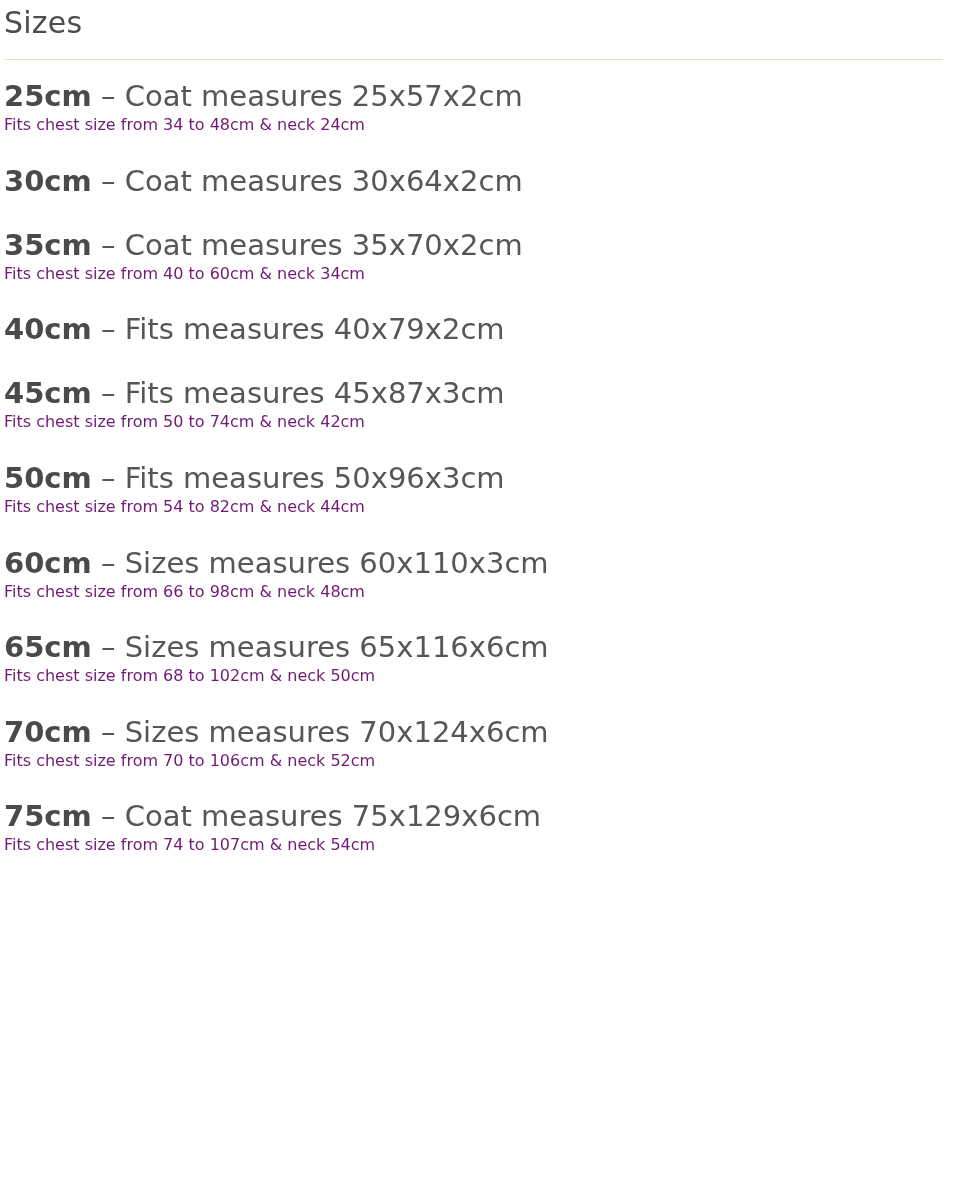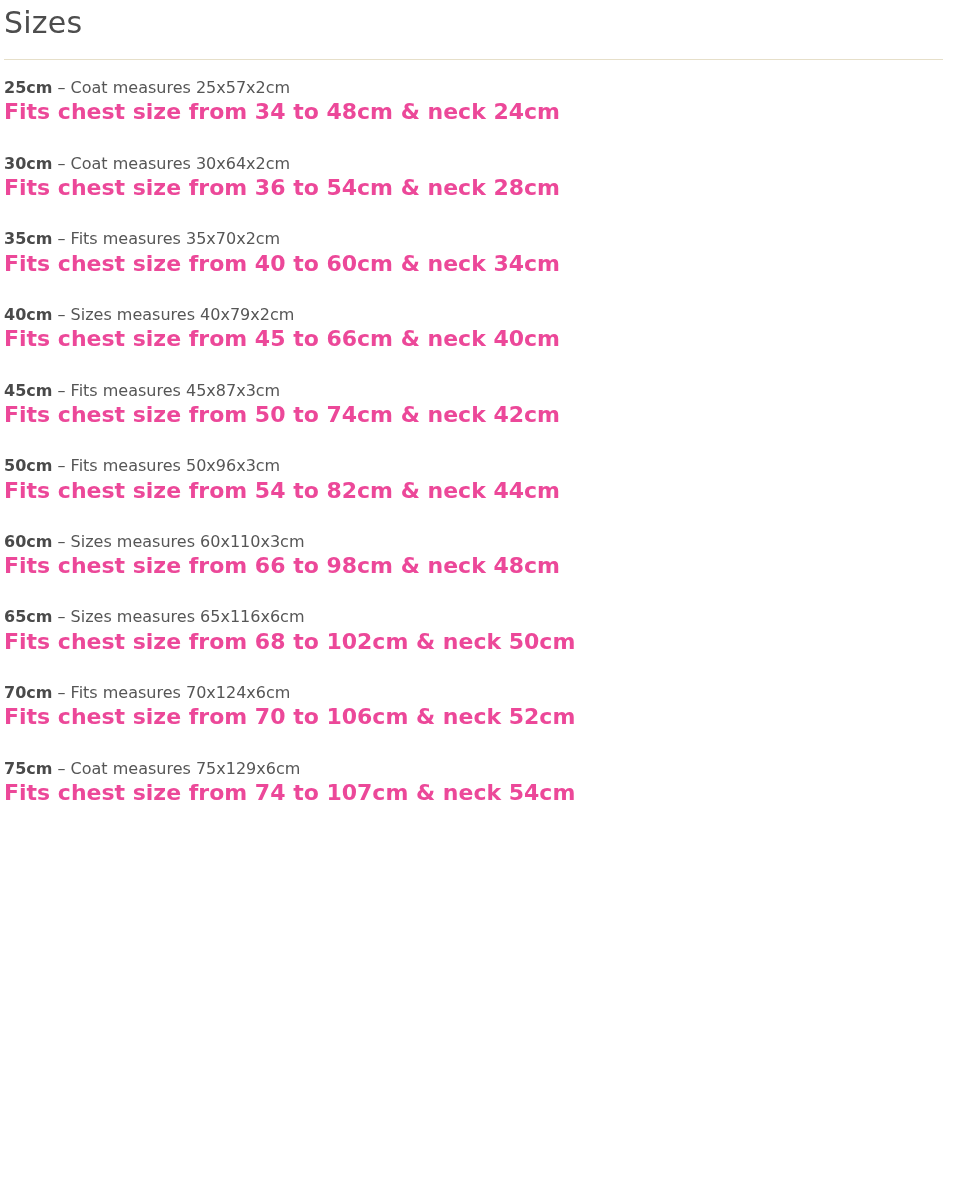"25cm – Coat measures 25x57x2cm" .size-line-1 { font-size: 16px -> 29px }
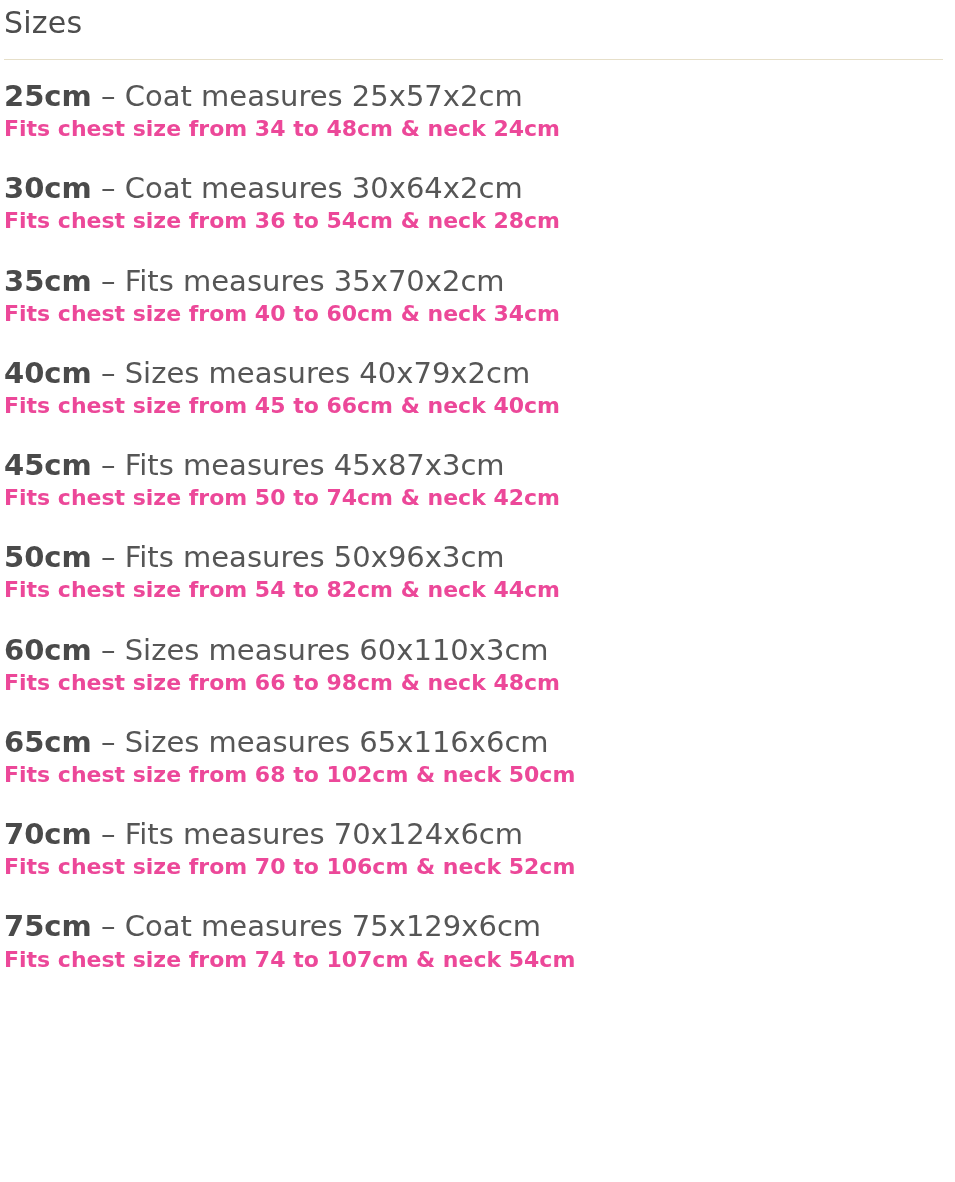"Fits chest size from 34" .size-line-2 { color: #ec4899 -> #701a75; font-size: 22px -> 16px; font-weight: 700 -> 400 }
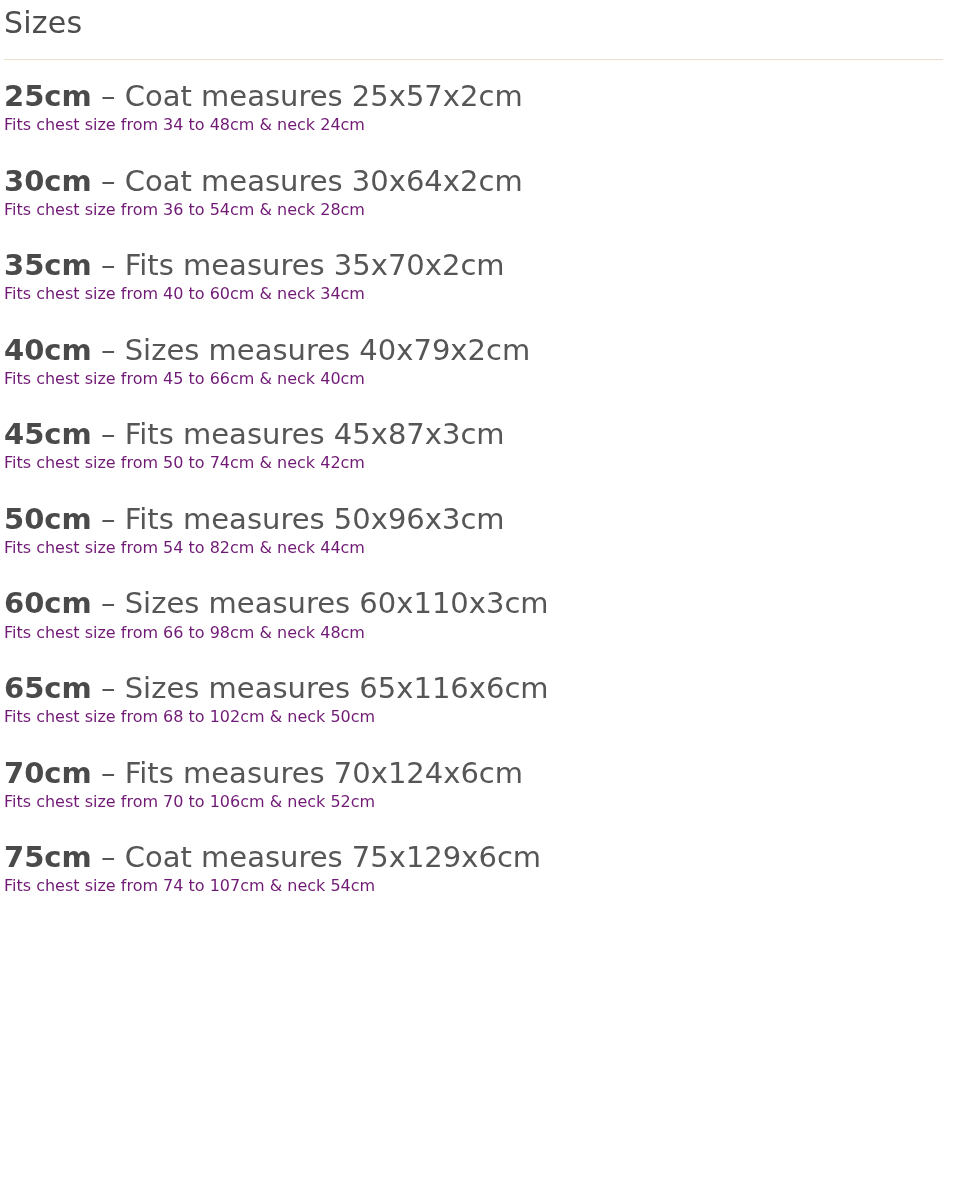"Fits chest size from 36" div.size-line-2 { html: <div>Fits chest size from 36 to 54cm &amp; neck 28cm</div> -> none }
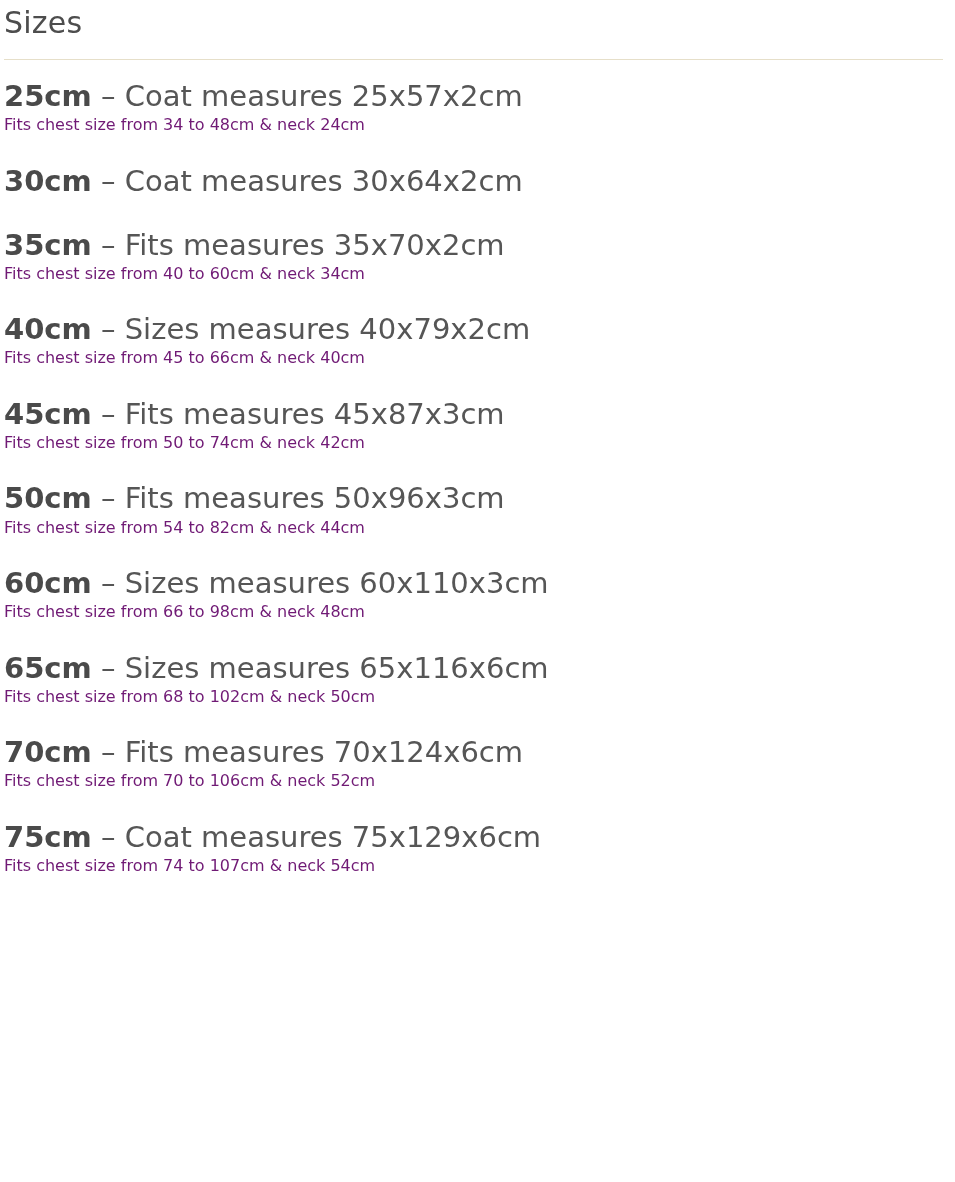"– Fits measures 35x70x2cm" span.size-desc { text: Fits -> Coat }
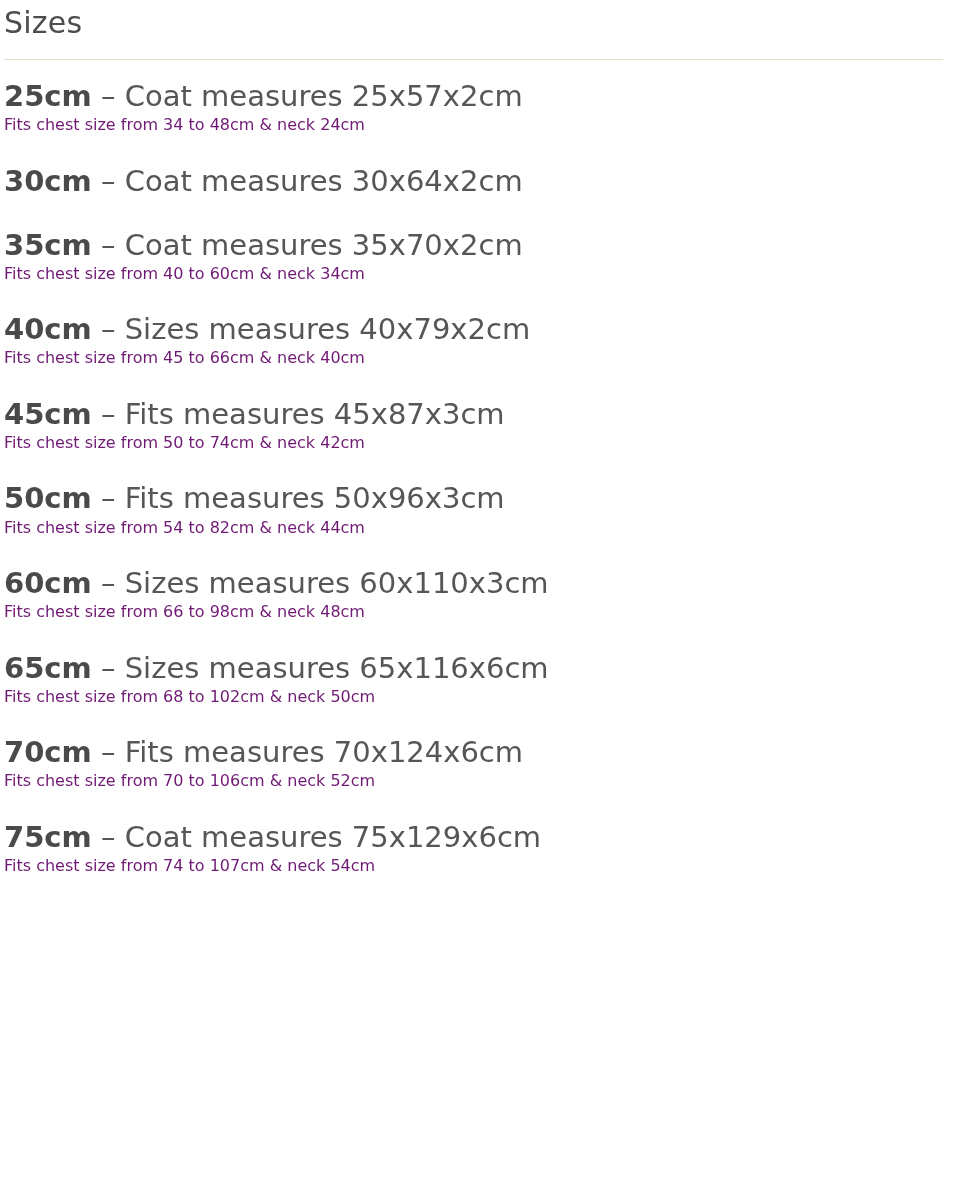"– Sizes measures 40x79x2cm" span.size-desc { text: Sizes -> Fits }
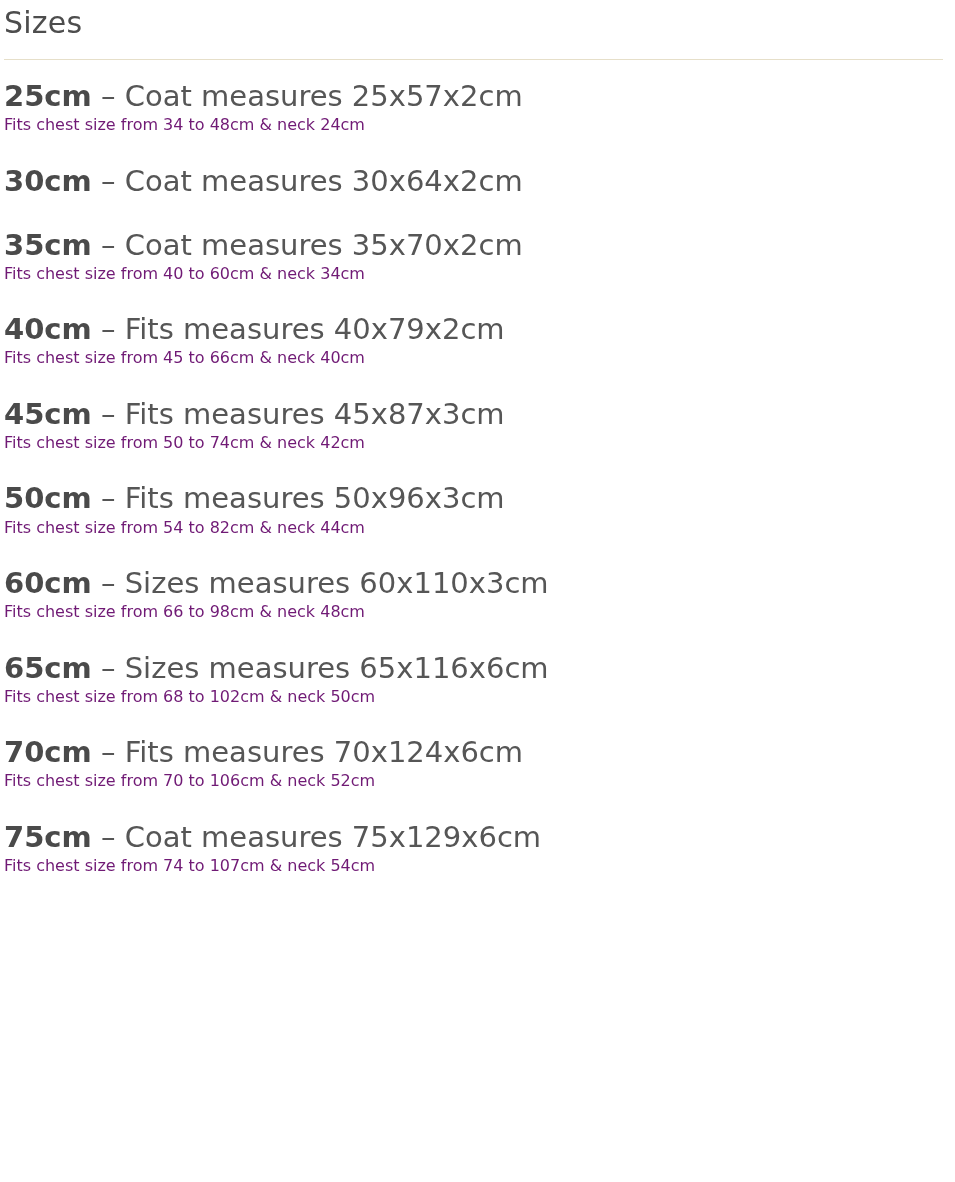"Fits chest size from 45" div.size-line-2 { html: <div>Fits chest size from 45 to 66cm &amp; neck 40cm</div> -> none }
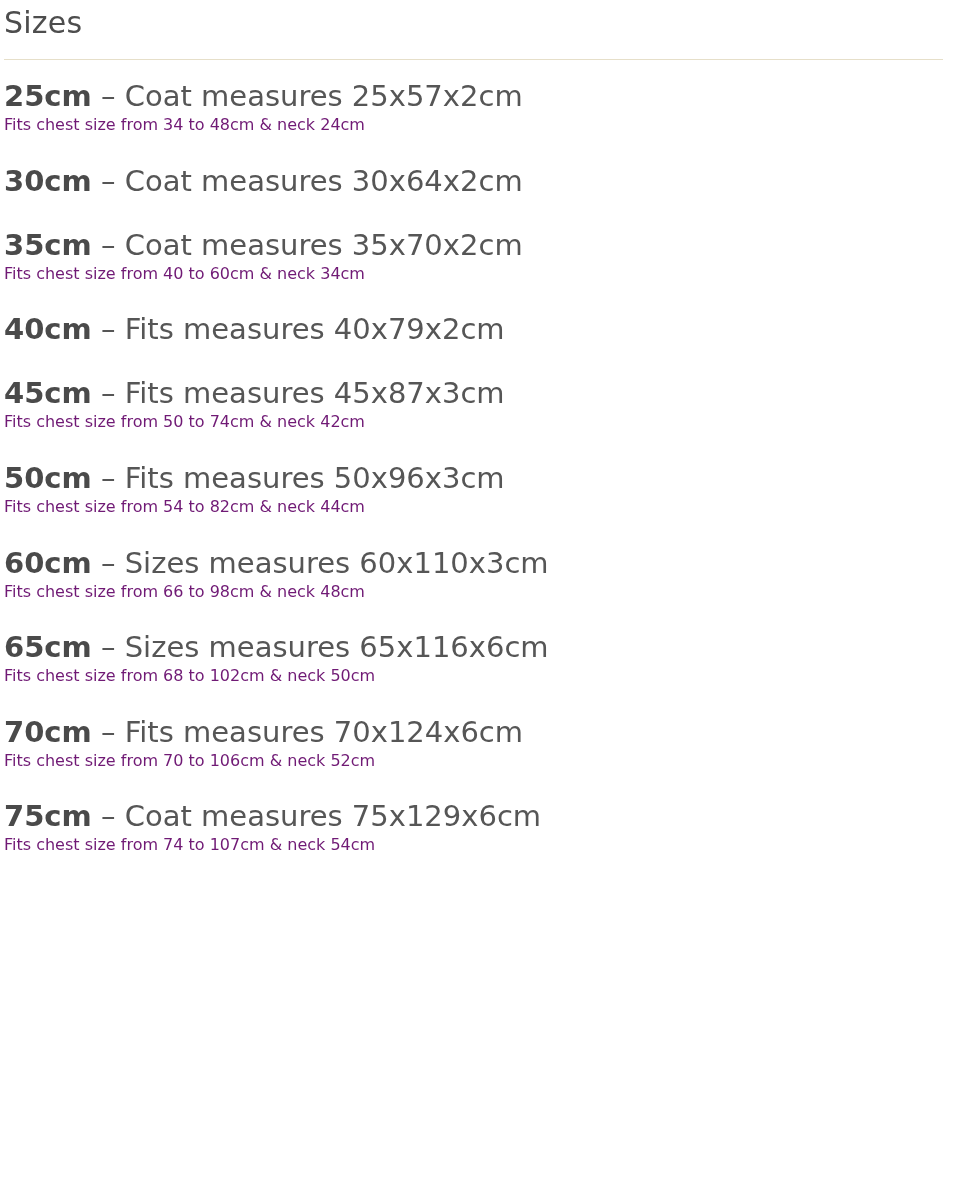"– Fits measures 70x124x6cm" span.size-desc { text: Fits -> Sizes }
